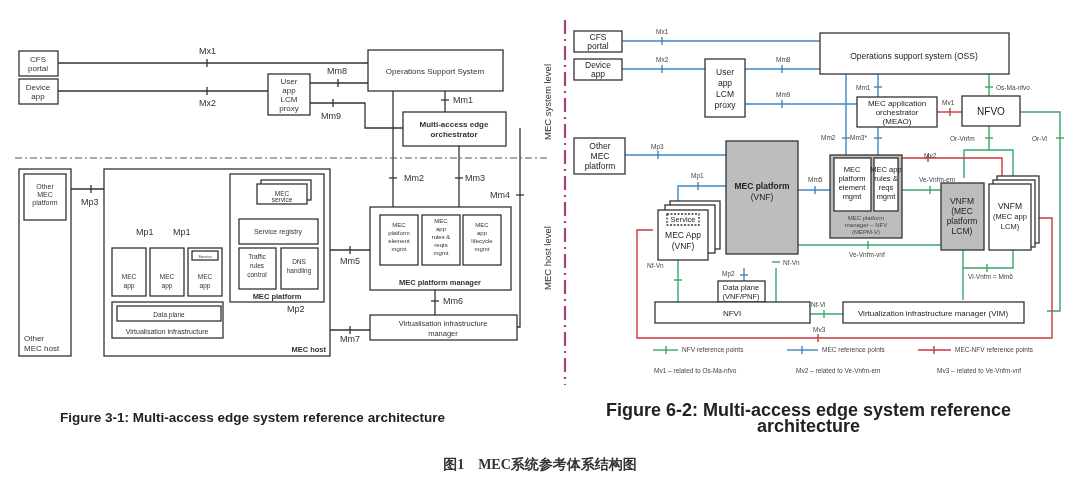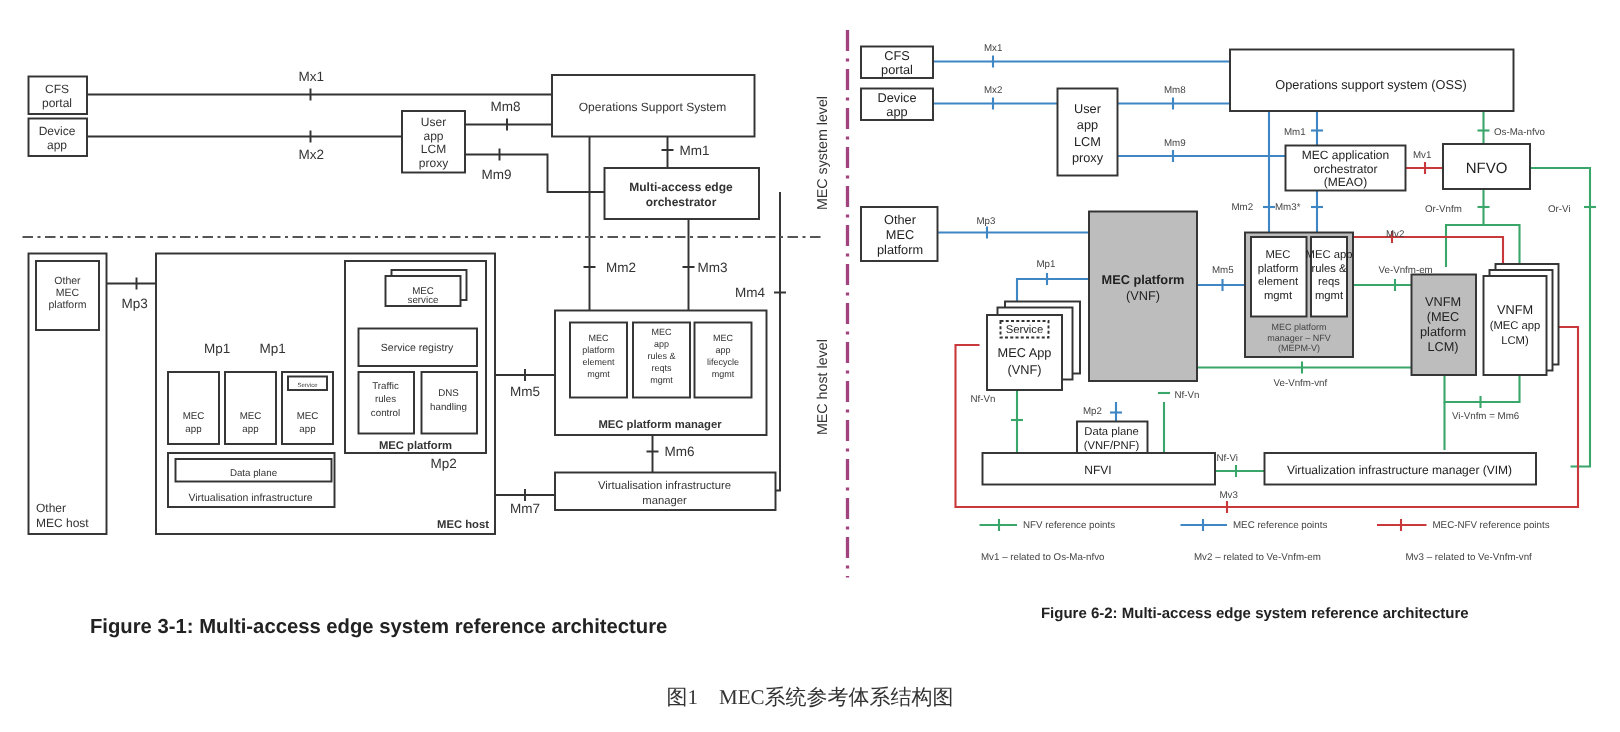"Figure 6-2: Multi-access edge system" #cap2 { font-size: 10px -> 18px; left: 624px -> 596px }
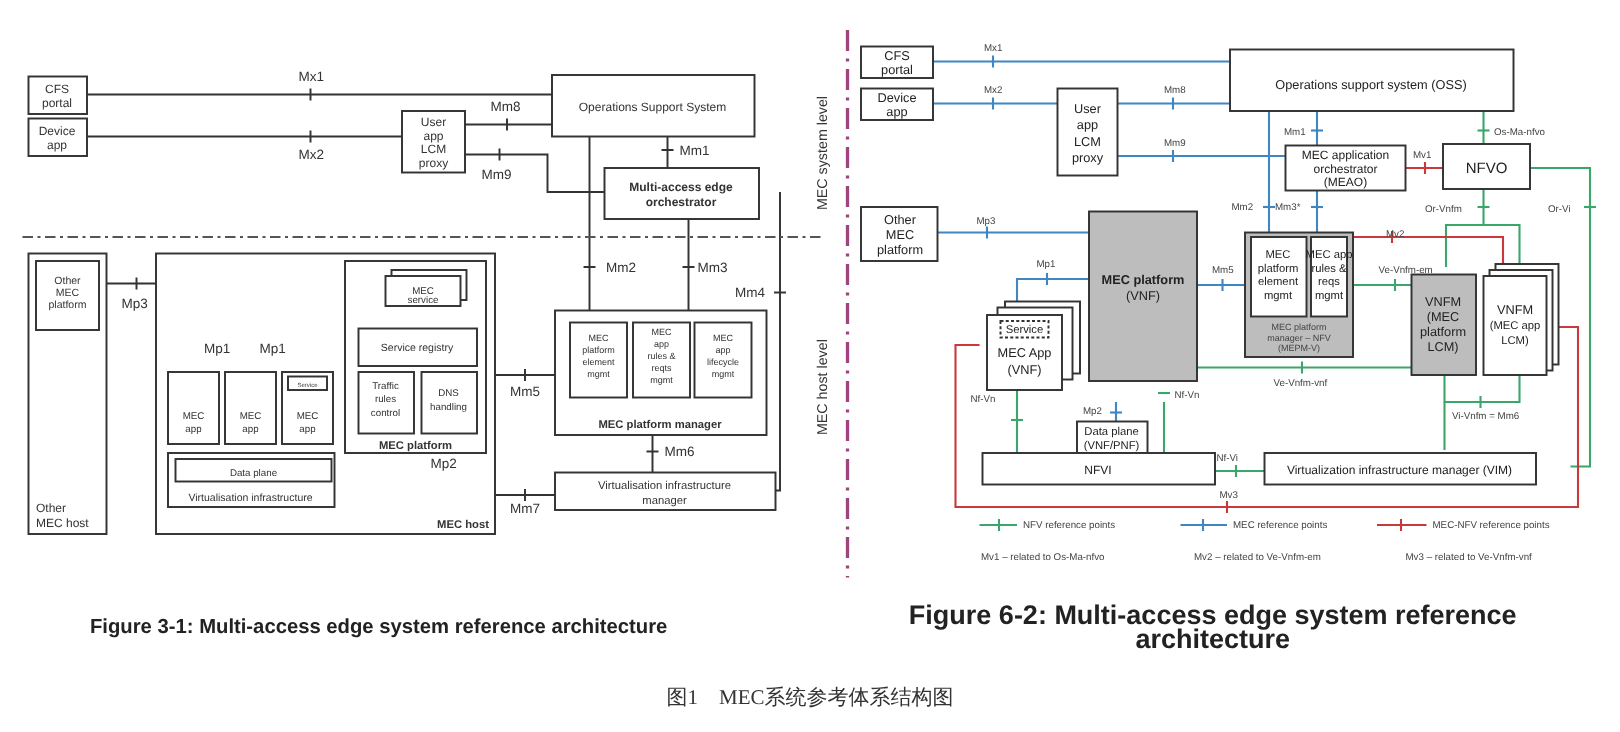"图1 MEC系统参考体系结构图" #cap3 { font-weight: normal -> bold }
